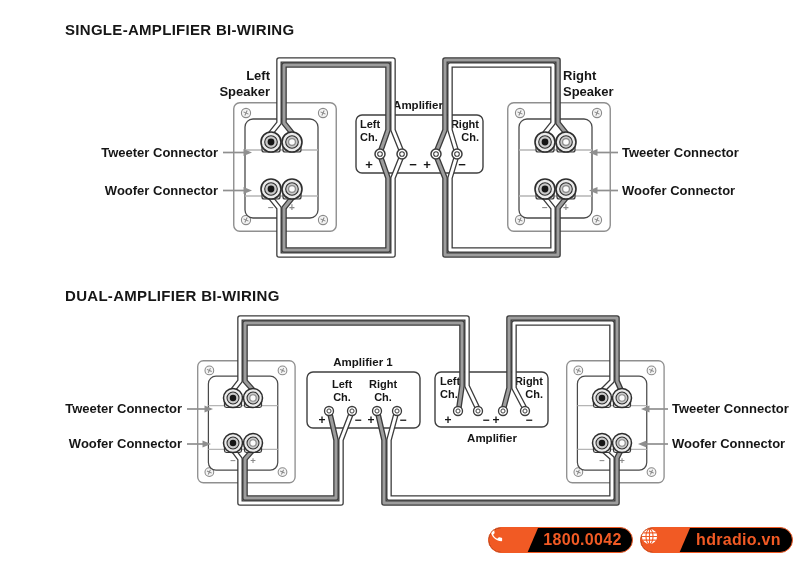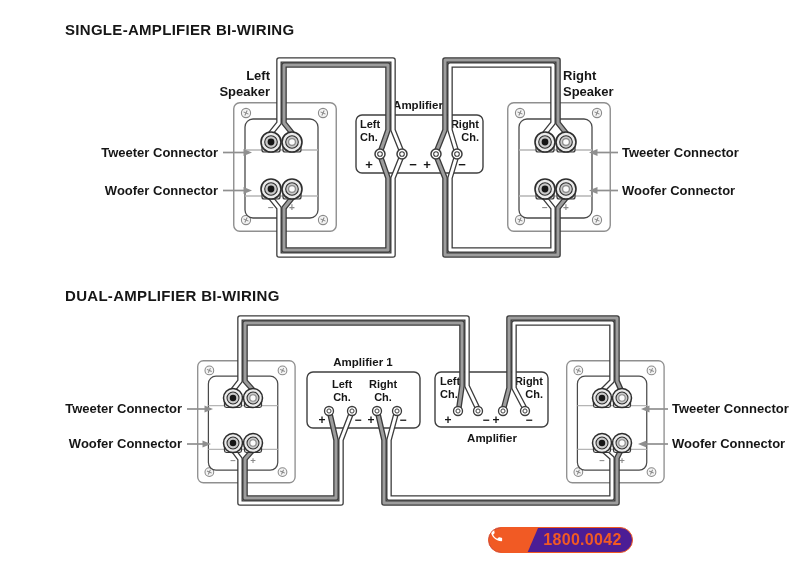"1800.0042" .badge { background: #4c1d95 -> #000000 }
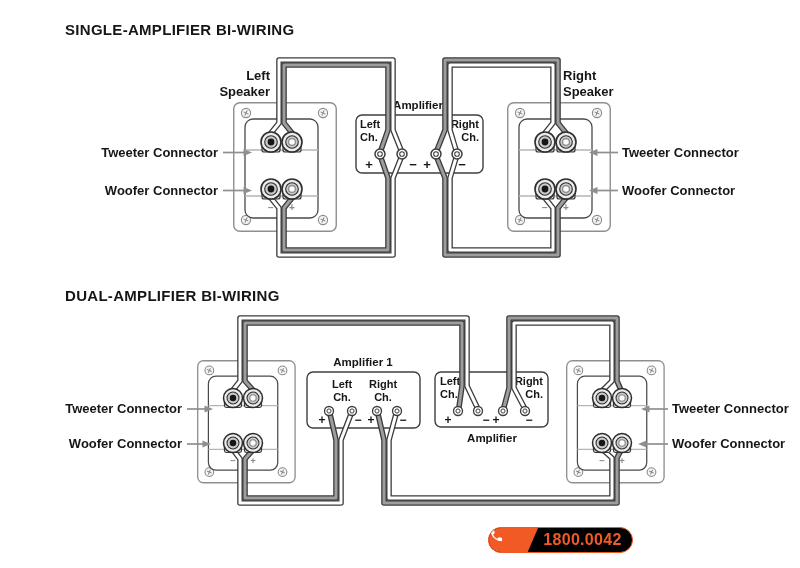"hdradio.vn" a.badge { html: none -> <a> <span> <svg> <circle></circle> <g> <line></line> <line></line> <line></line> <ellipse></ellipse> <line></line> </g> </svg> </span> <span>hdradio.vn</span> </a> }
